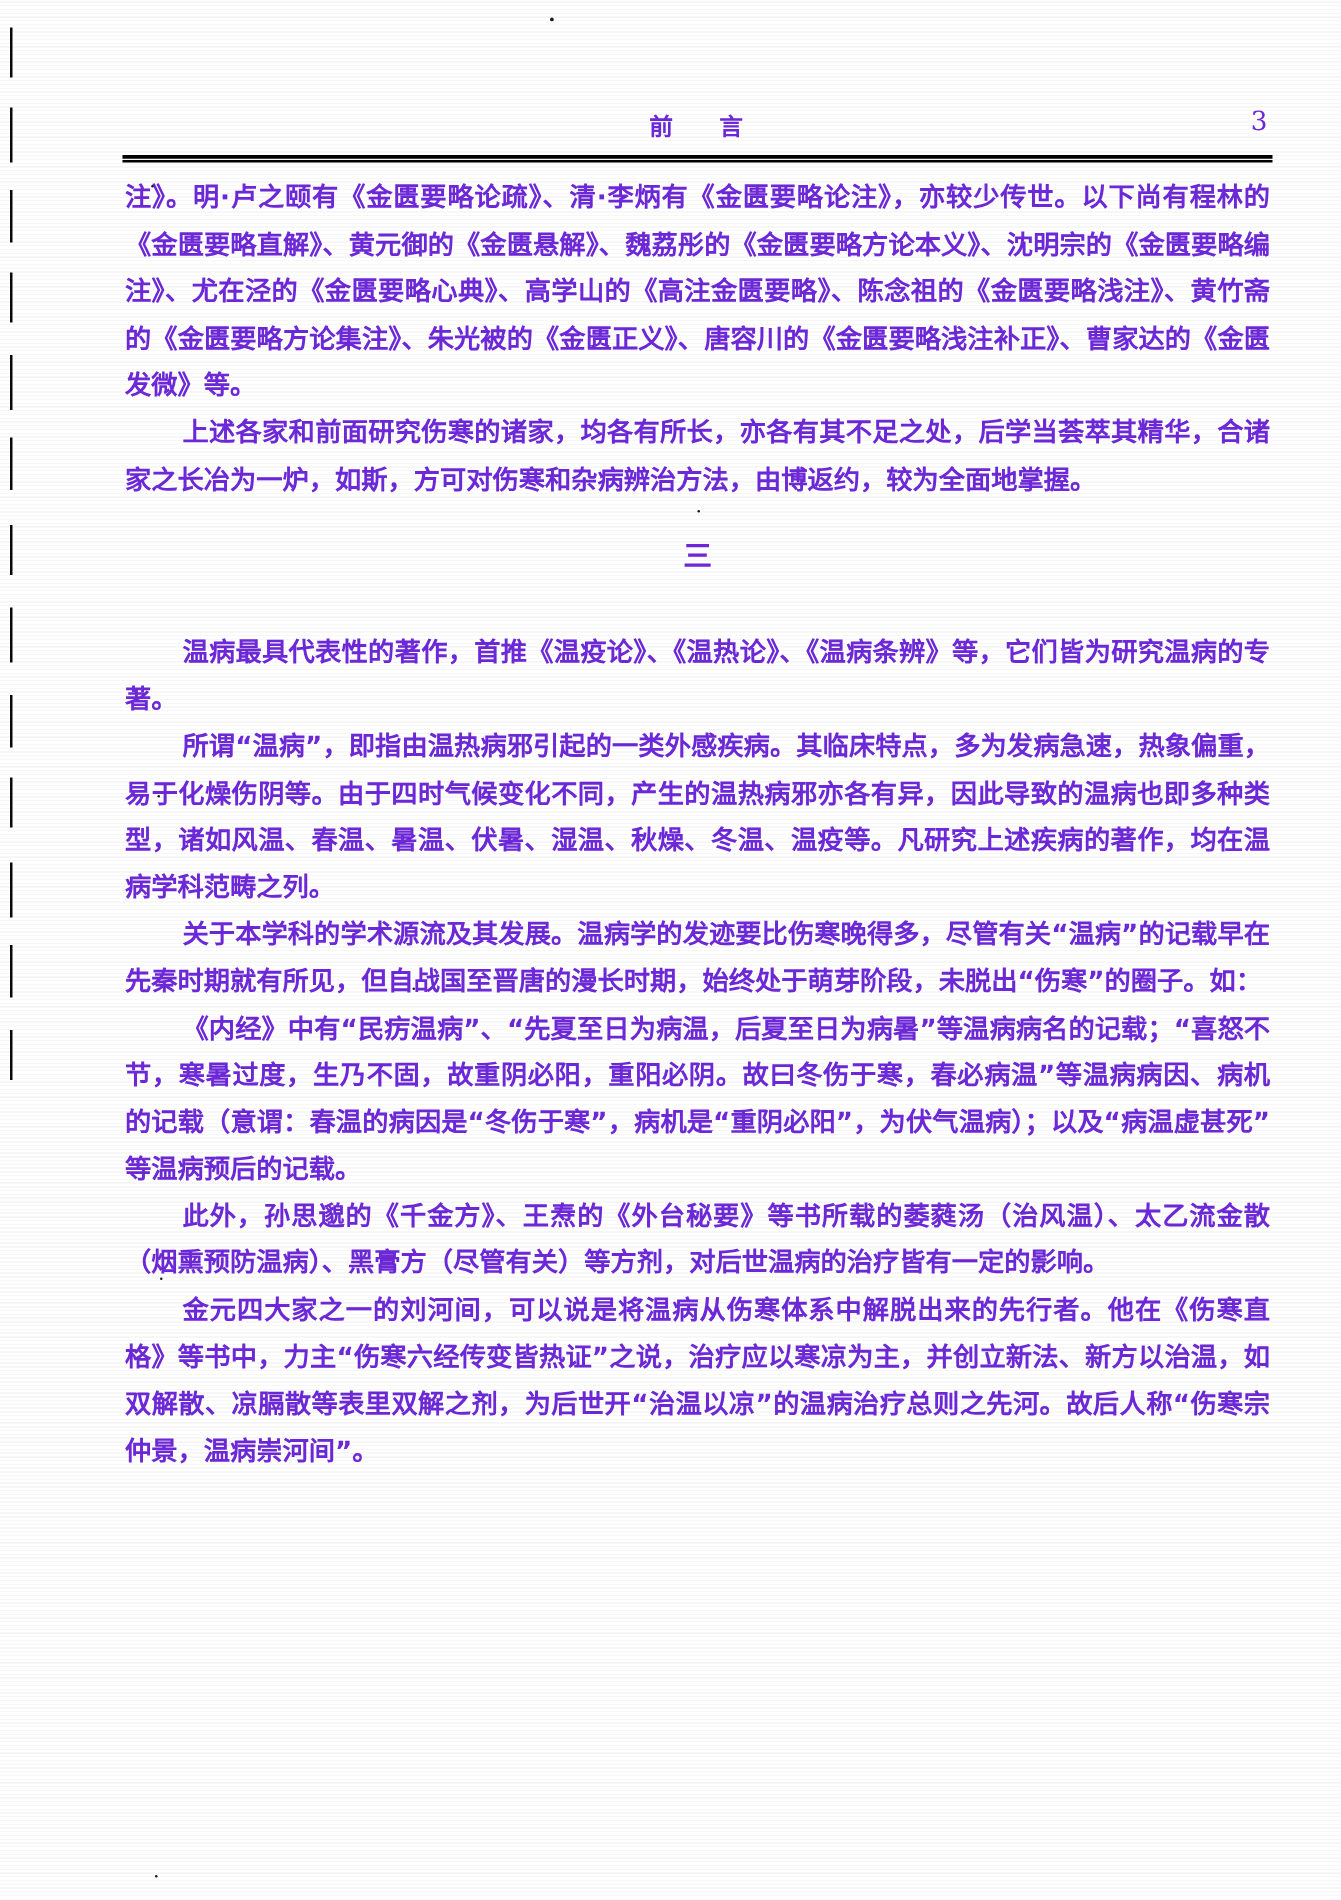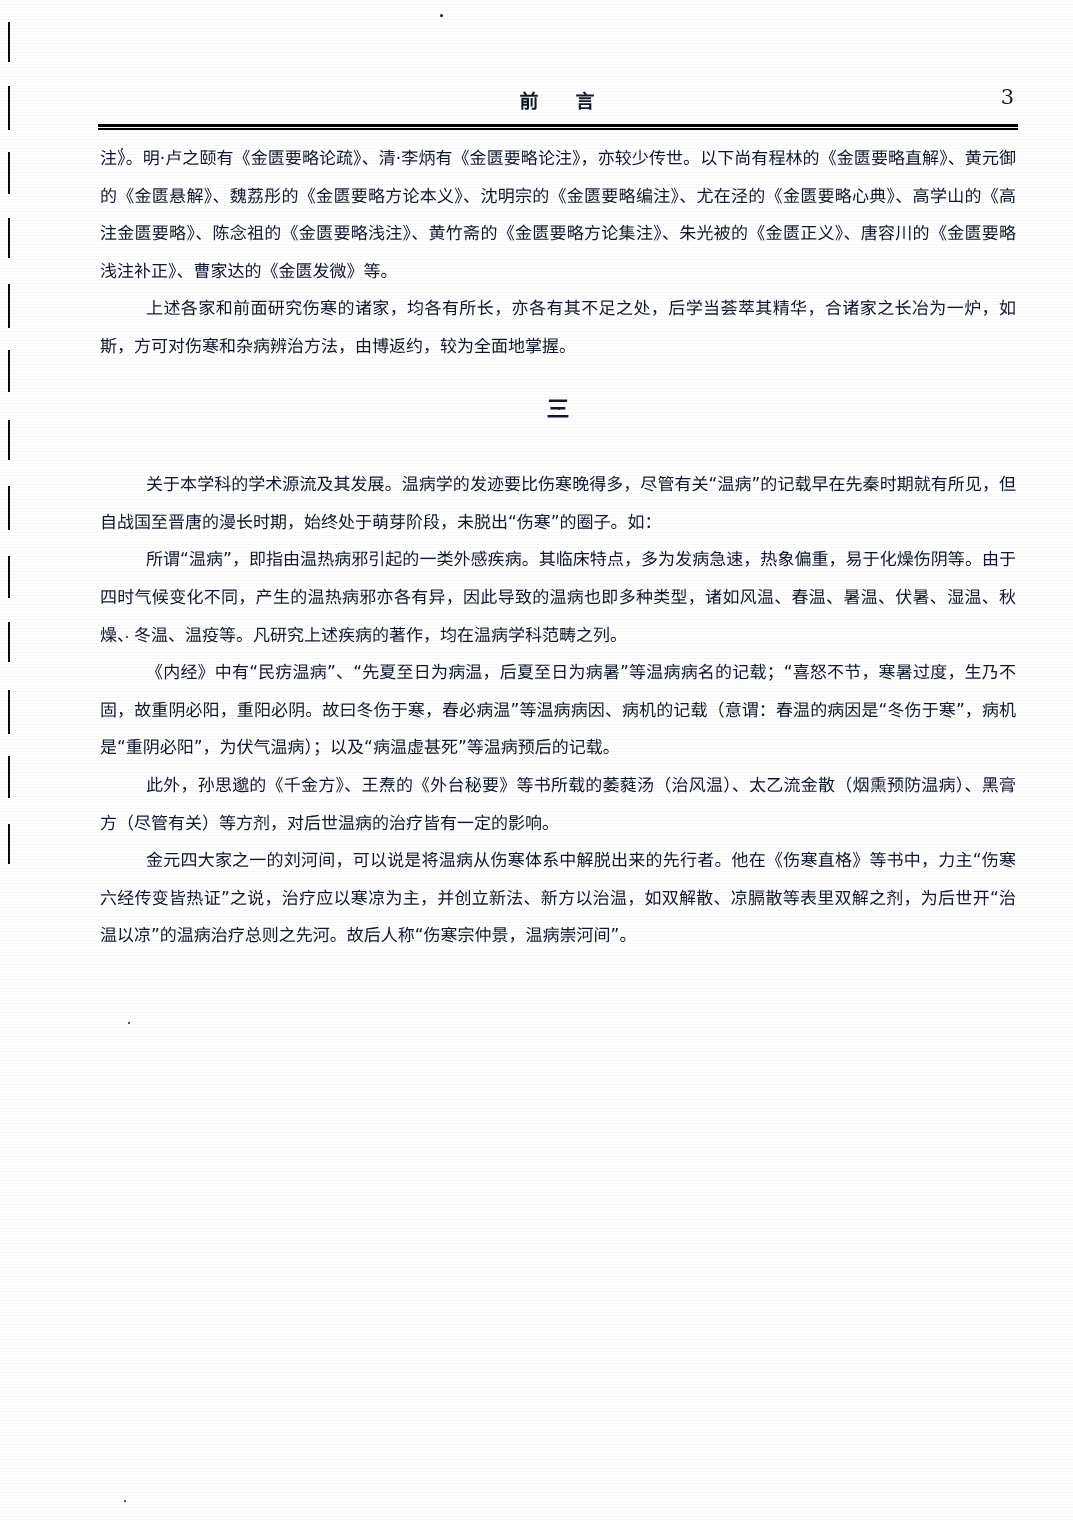"前 言" .page { color: #0f172a -> #6d28d9 }
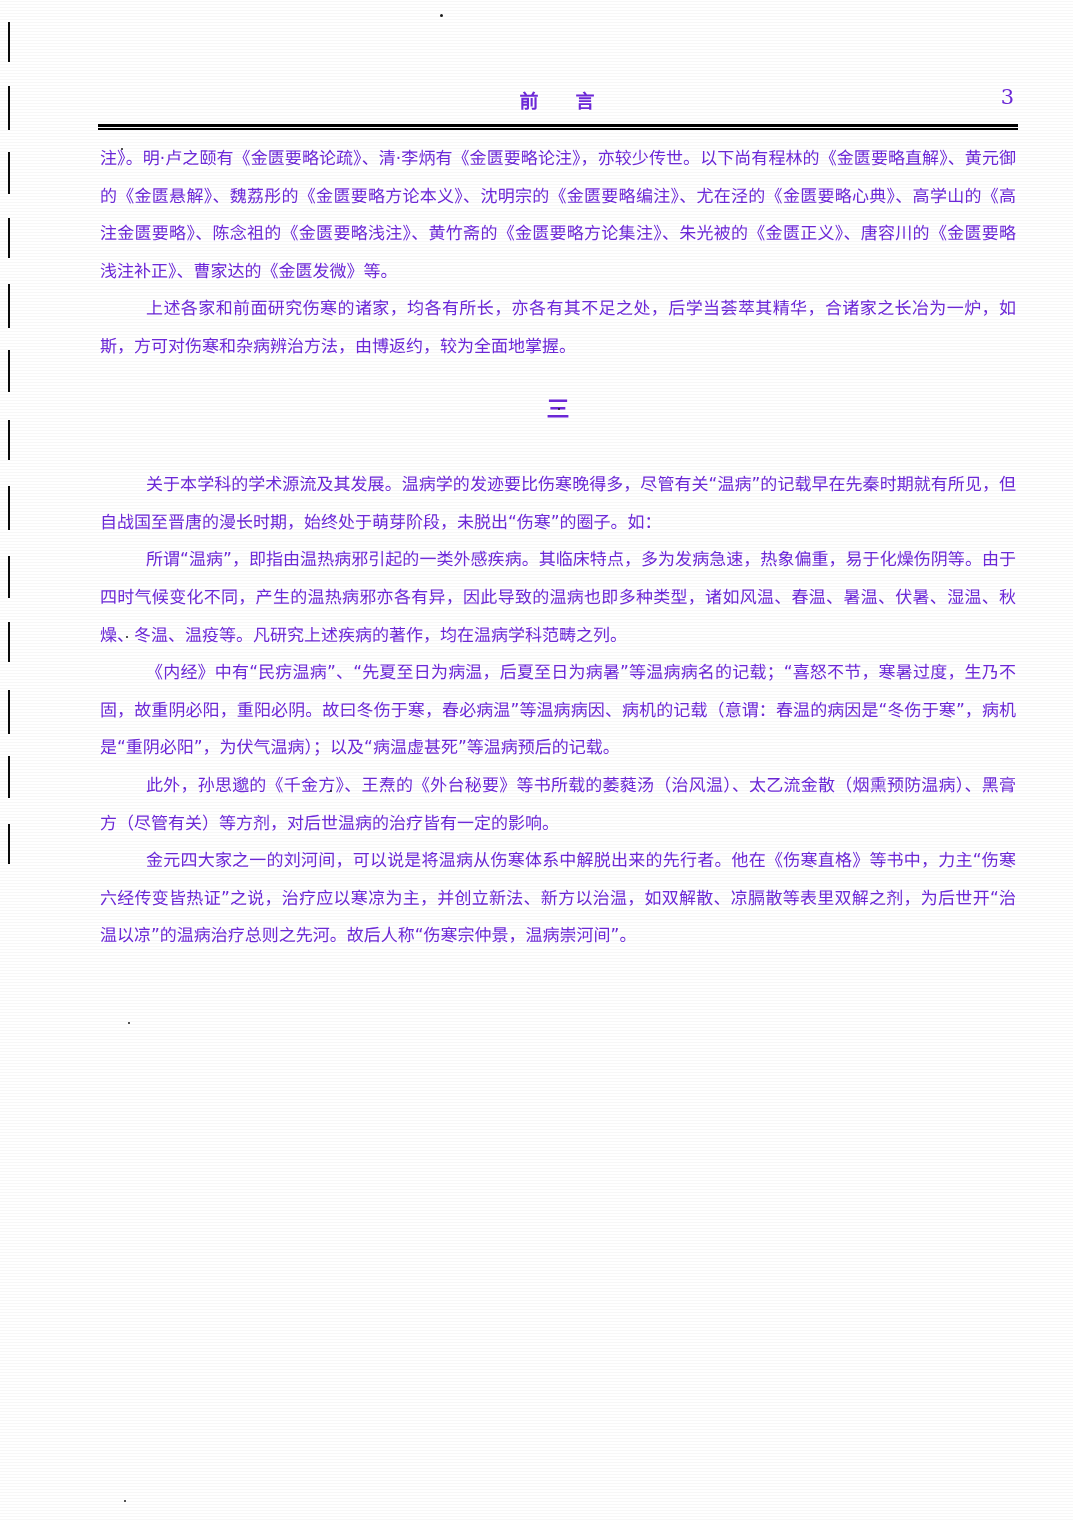"注》。明·卢之颐有《金匮要略论疏》、清·李炳有《金匮要略论注》，亦较少传世。以下" .para { font-size: 17px -> 21px; font-weight: 400 -> 700 }
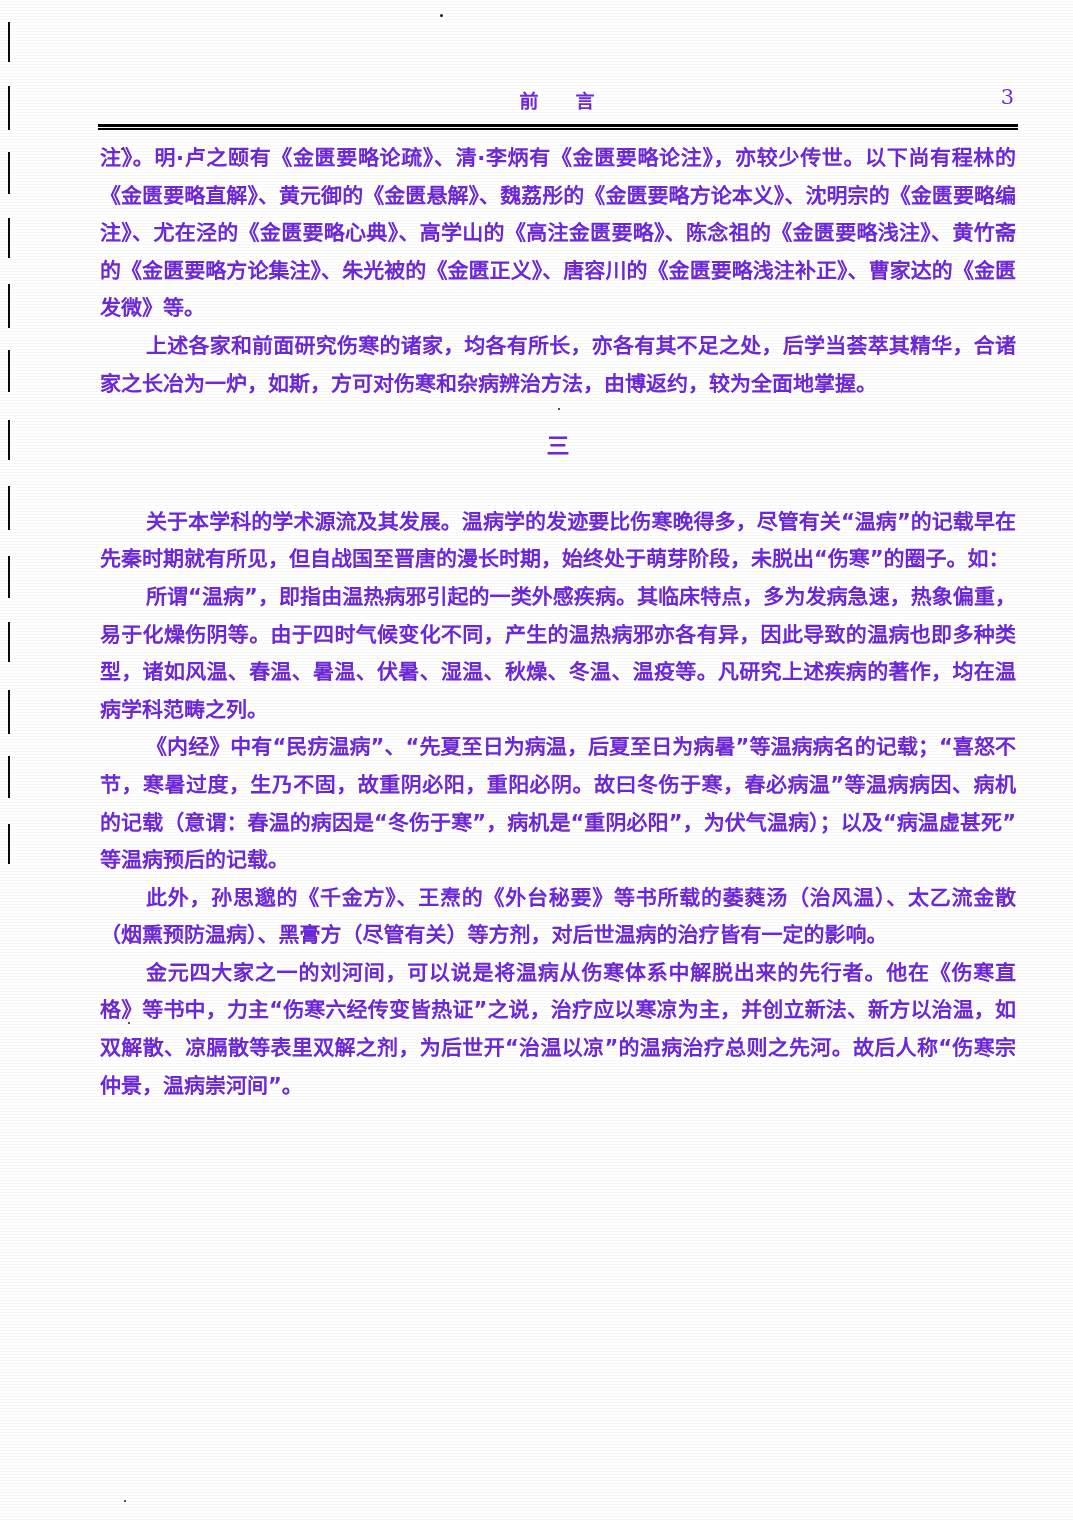"温病最具代表性的著作，首推《温疫论》、《温热论》、《温病条辨》等，它们皆为研究温" p.para { html: none -> <p>温病最具代表性的著作，首推《温疫论》、《温热论》、《温病条辨》等，它们皆为研究温病的专著。</p> }
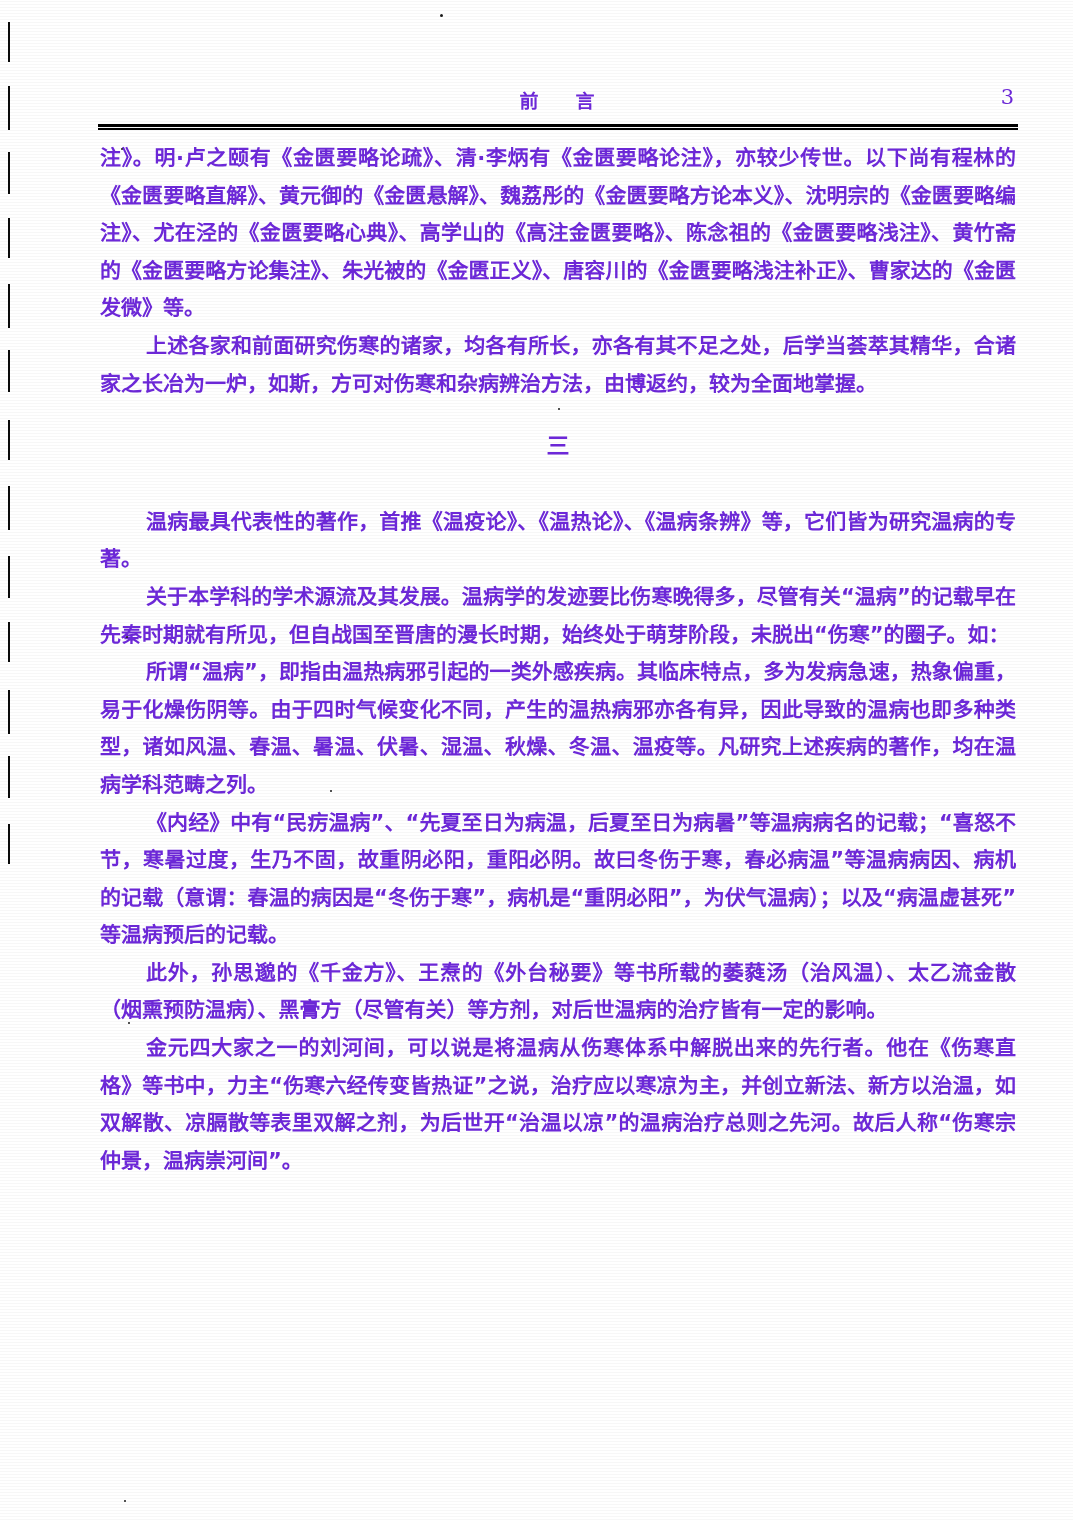"关于本学科的学术源流及其发展。温病学的发迹要比伤寒晚得多，尽管有关“温病”的记载" p.para { order: before "所谓“温病”，即指由温热病邪引起的一类外感疾病。其临床特点，多为发病急速，热象偏" -> after "所谓“温病”，即指由温热病邪引起的一类外感疾病。其临床特点，多为发病急速，热象偏" }
